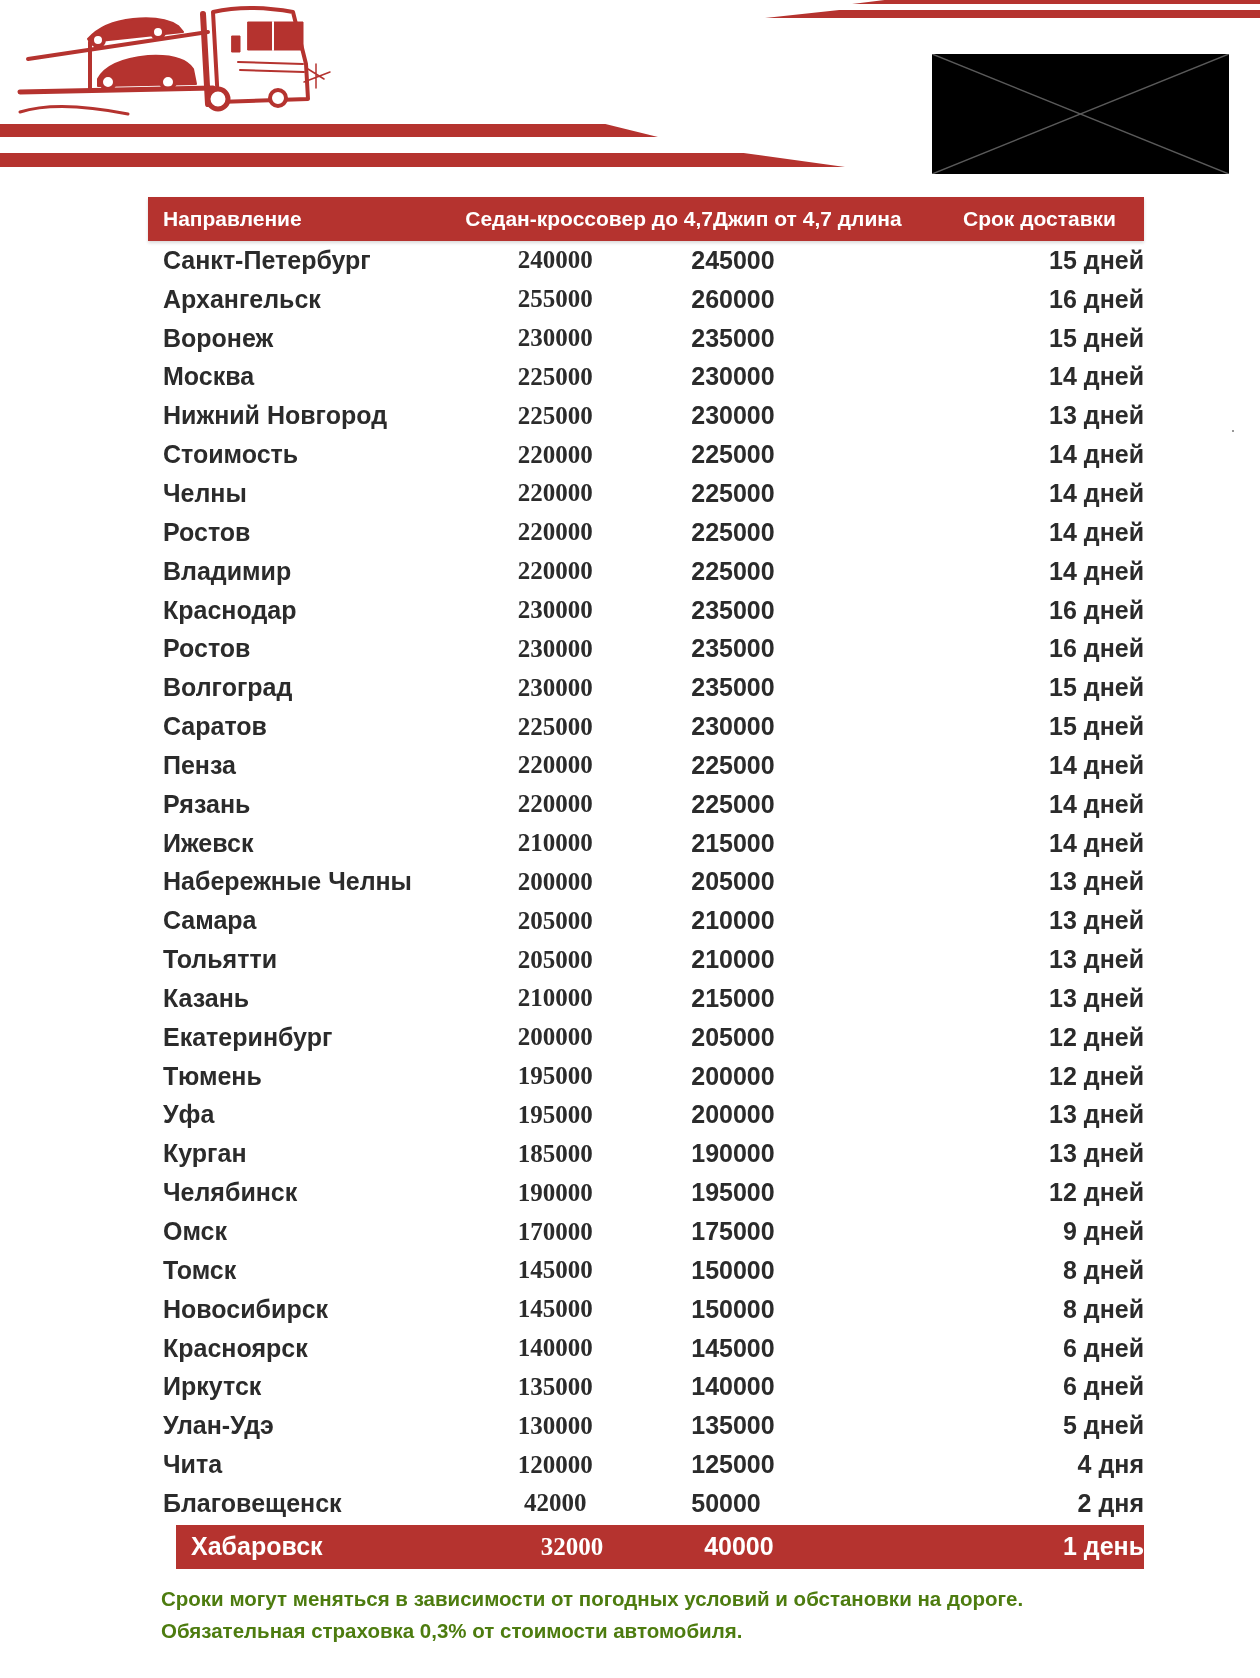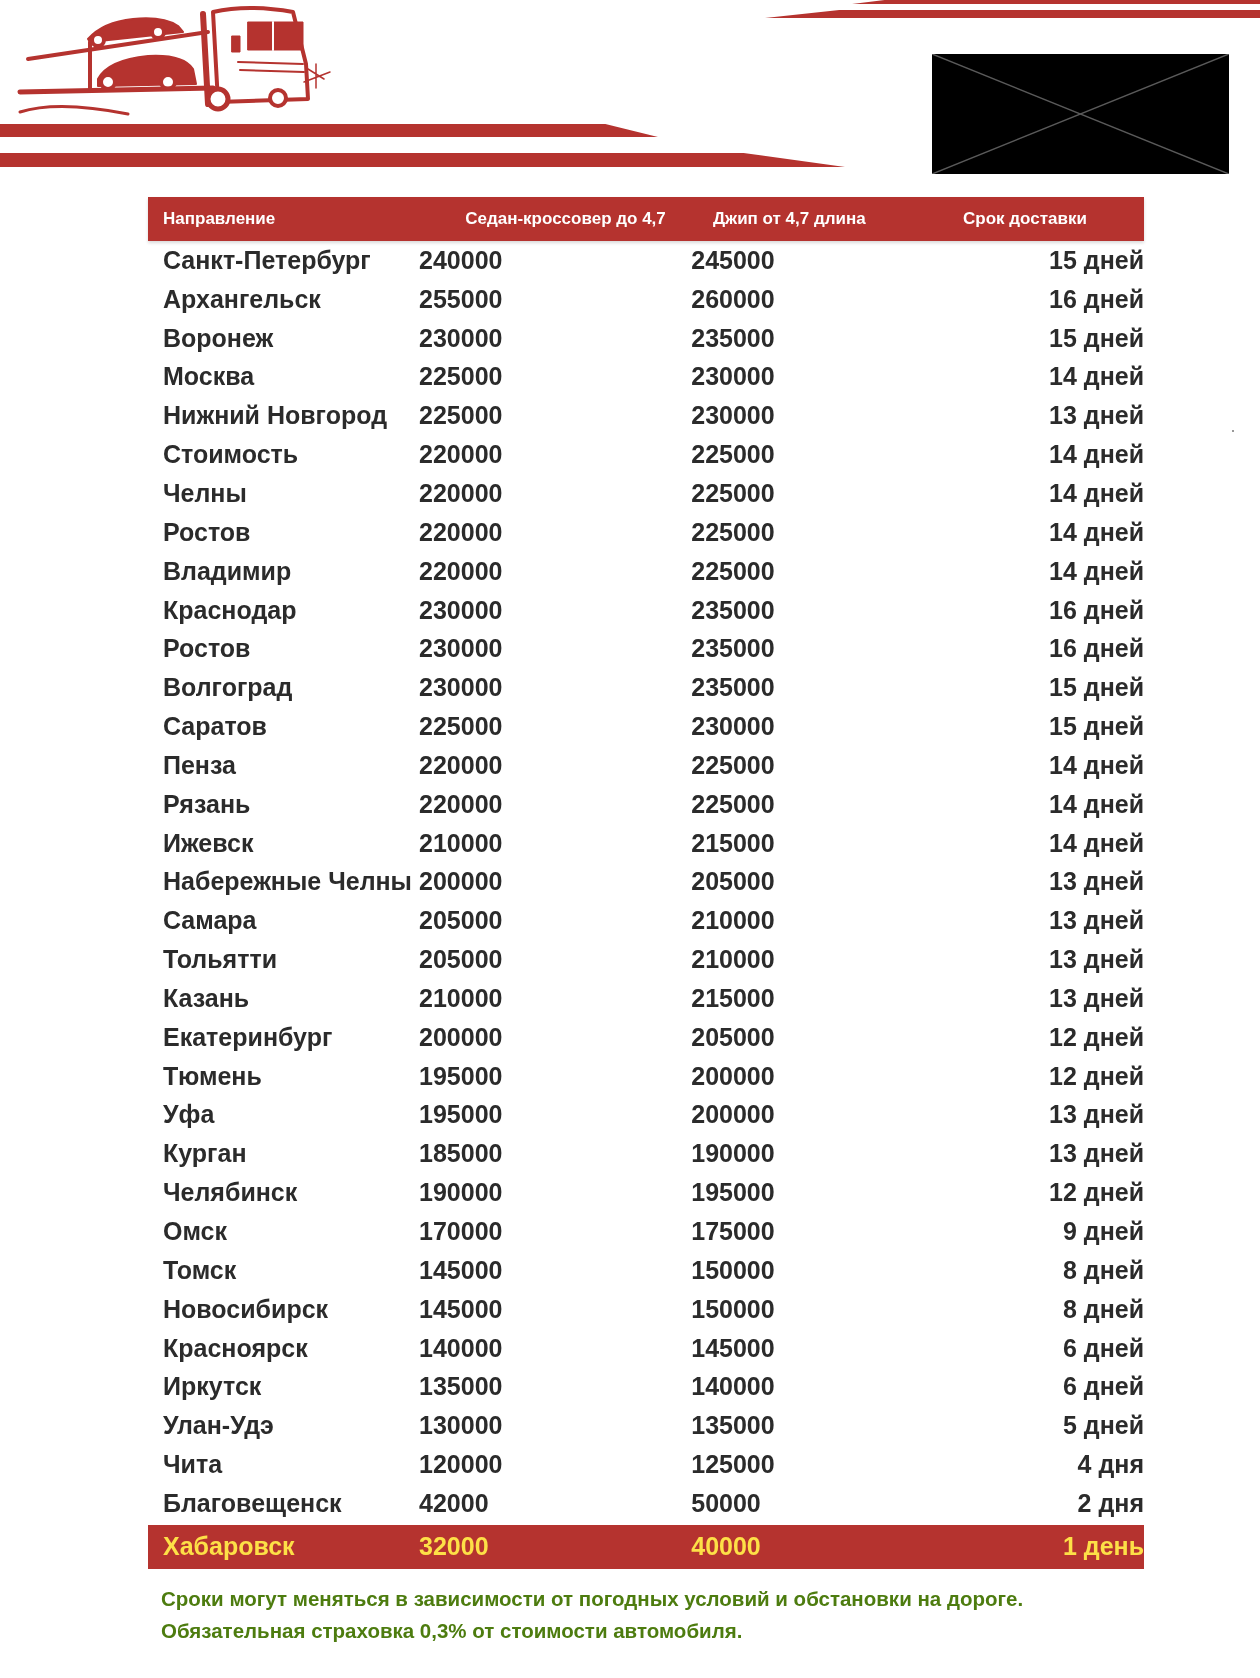"Направление" .thead { font-size: 17px -> 21px }
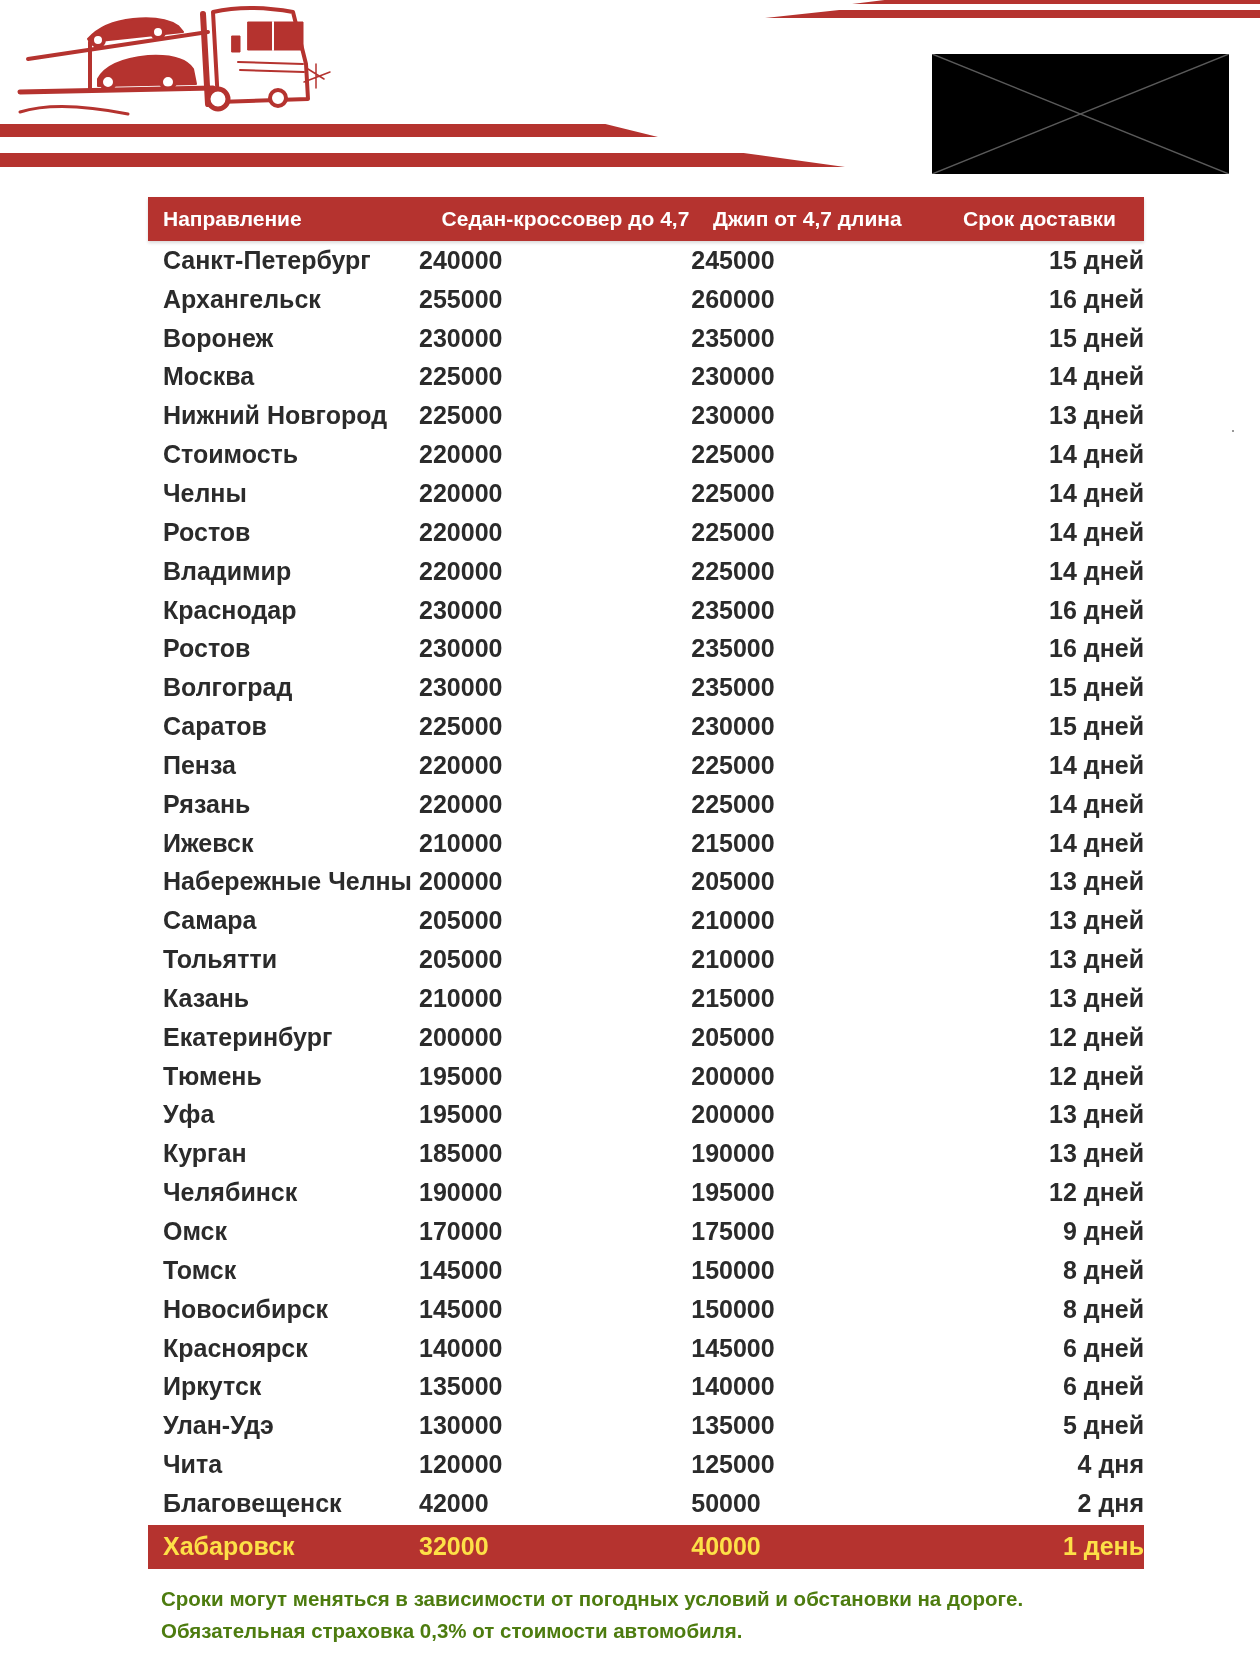"Седан-кроссовер до 4,7" .th-sedan { text-align: center -> right }
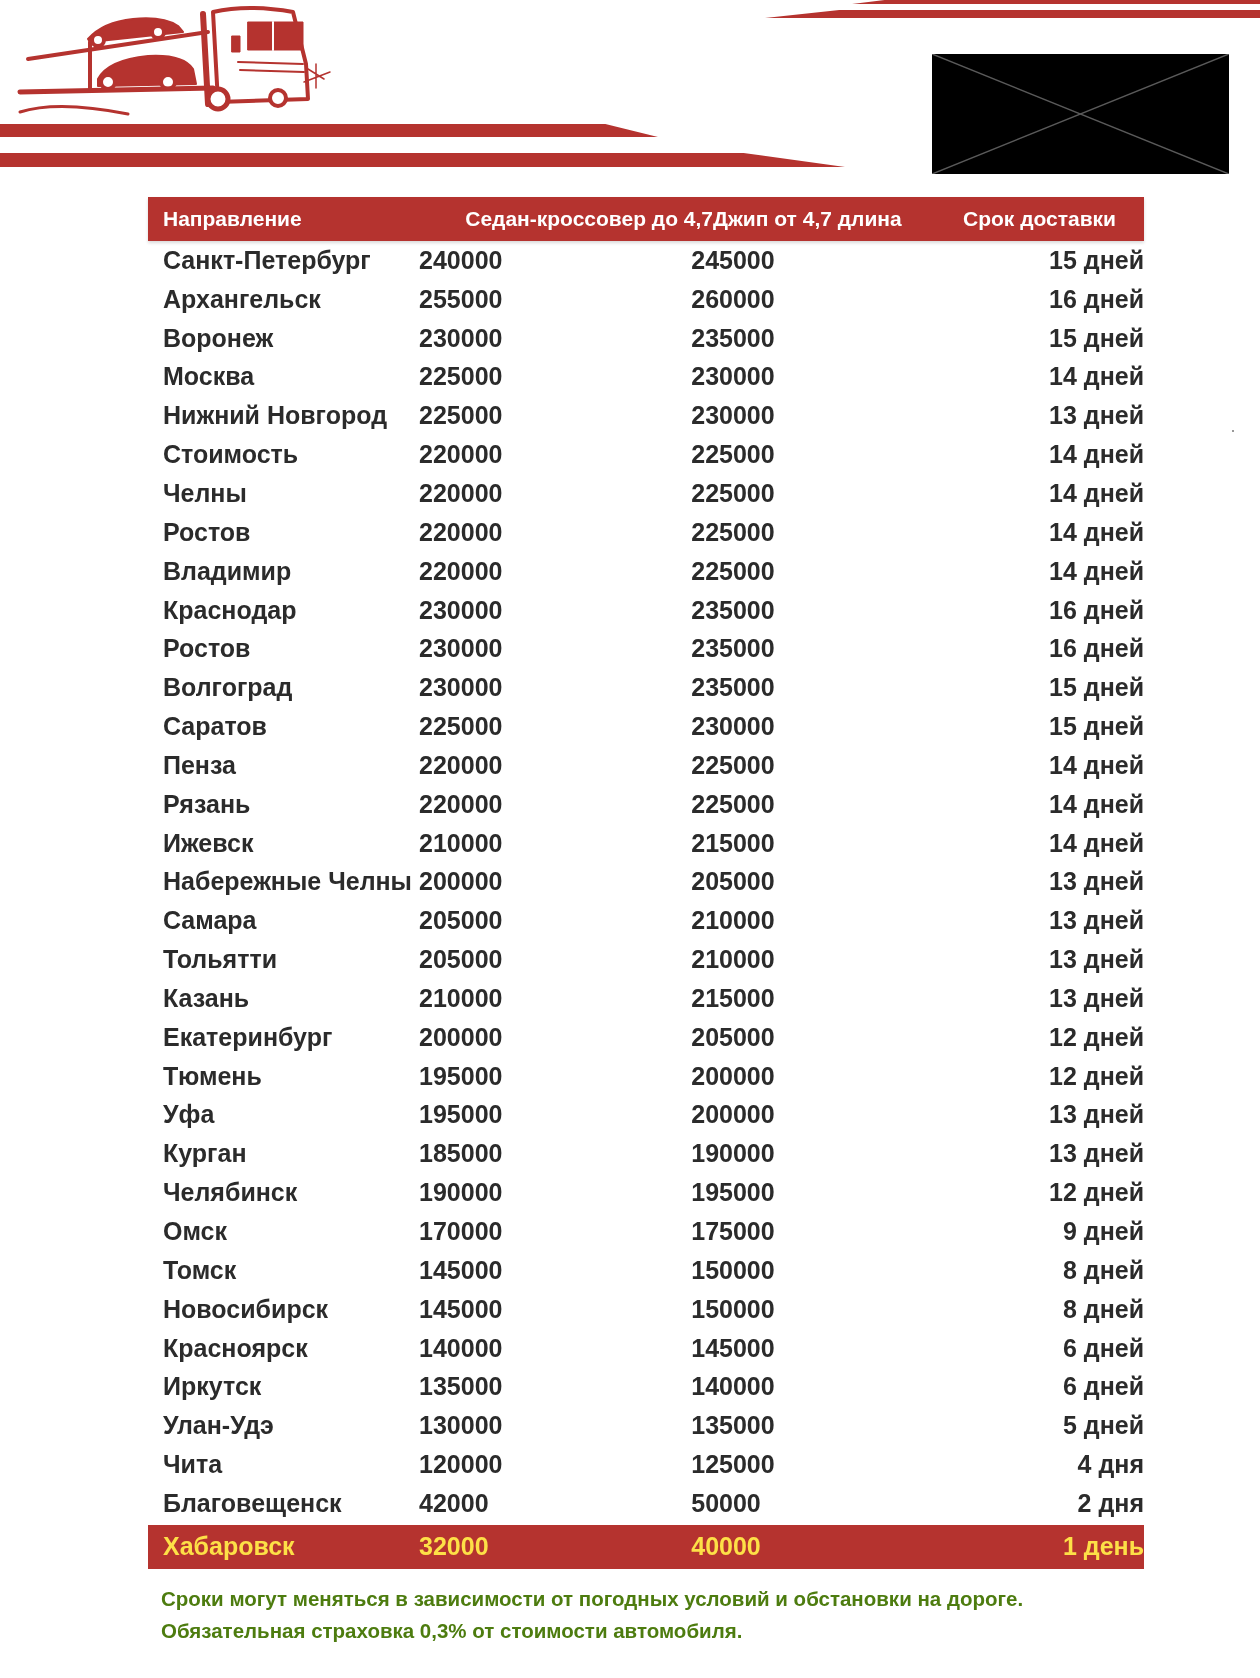"240000" .row .c-sedan { font-family: none -> Liberation Serif, serif; text-align: left -> center }
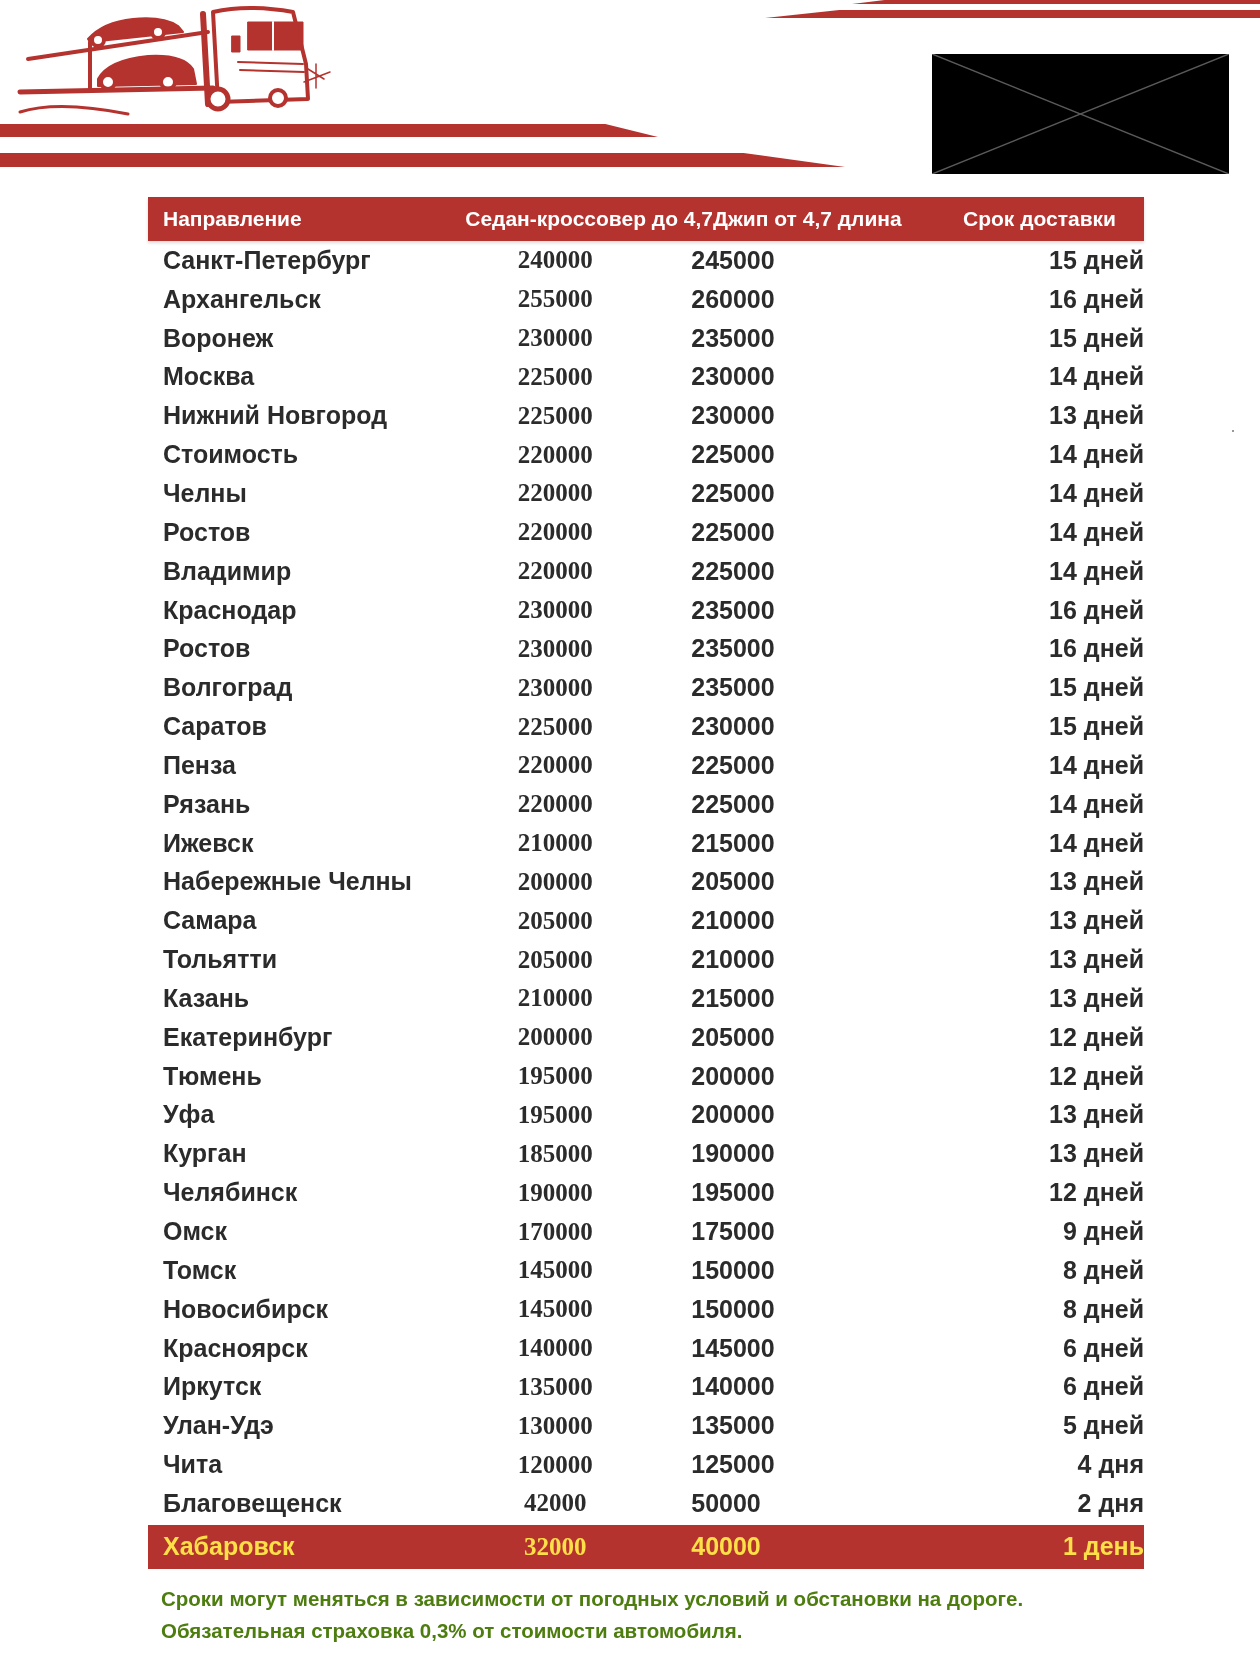"Хабаровск" .row.highlight { color: #fde047 -> #ffffff; margin-left: none -> 28px }
